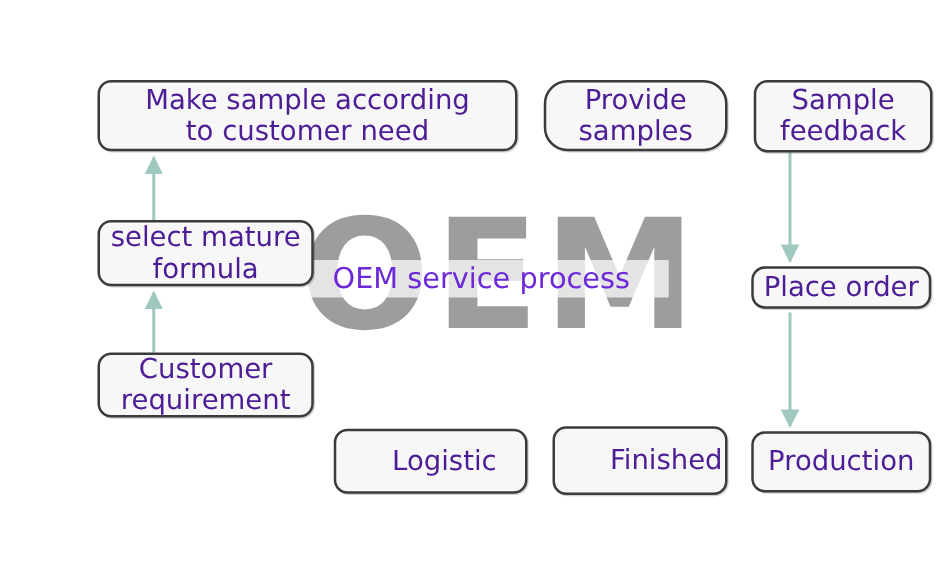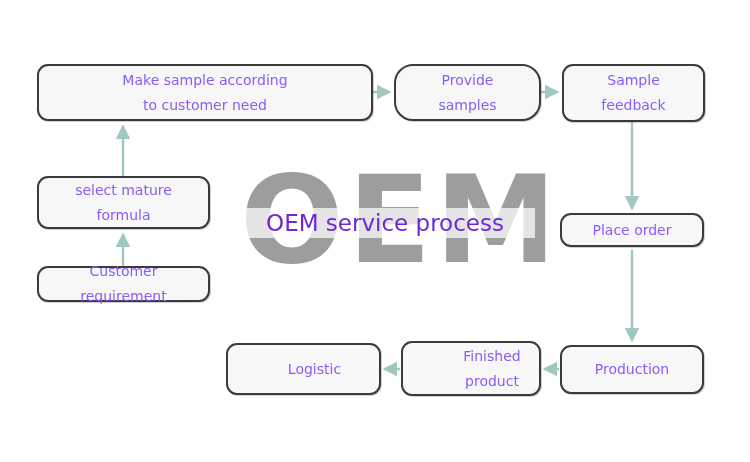"Make sample according" .node { color: #8b5cf6 -> #4c1d95; font-size: 14px -> 22px; margin-left: none -> 41px }
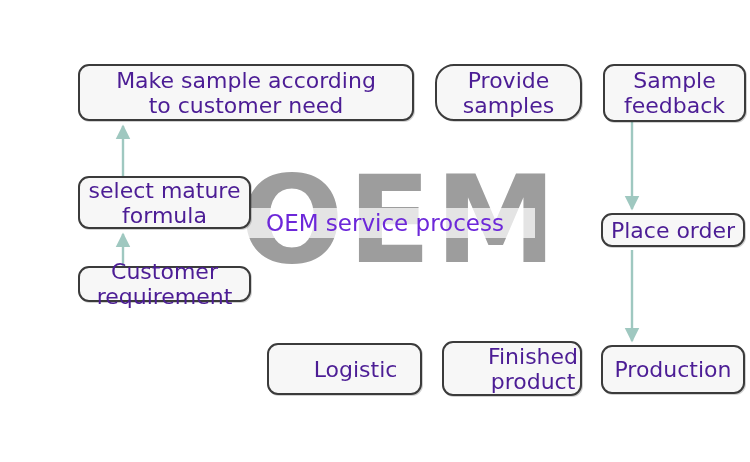"Customer" div.node { height: 36px -> 52px; top: 266px -> 282px }
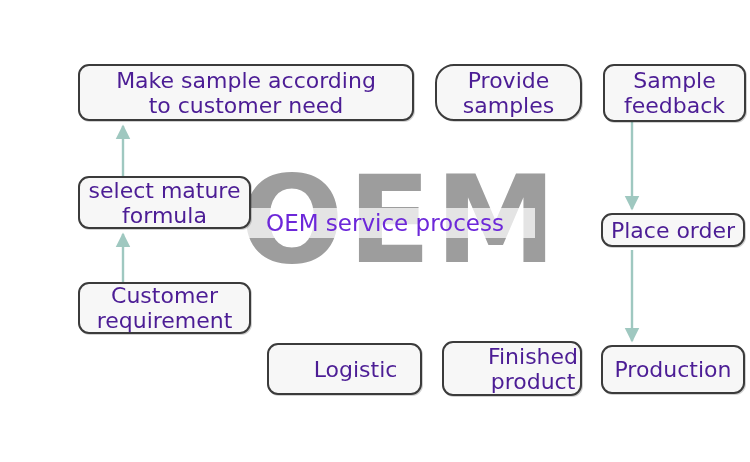"product" span { html: <span>product</span> -> none }
